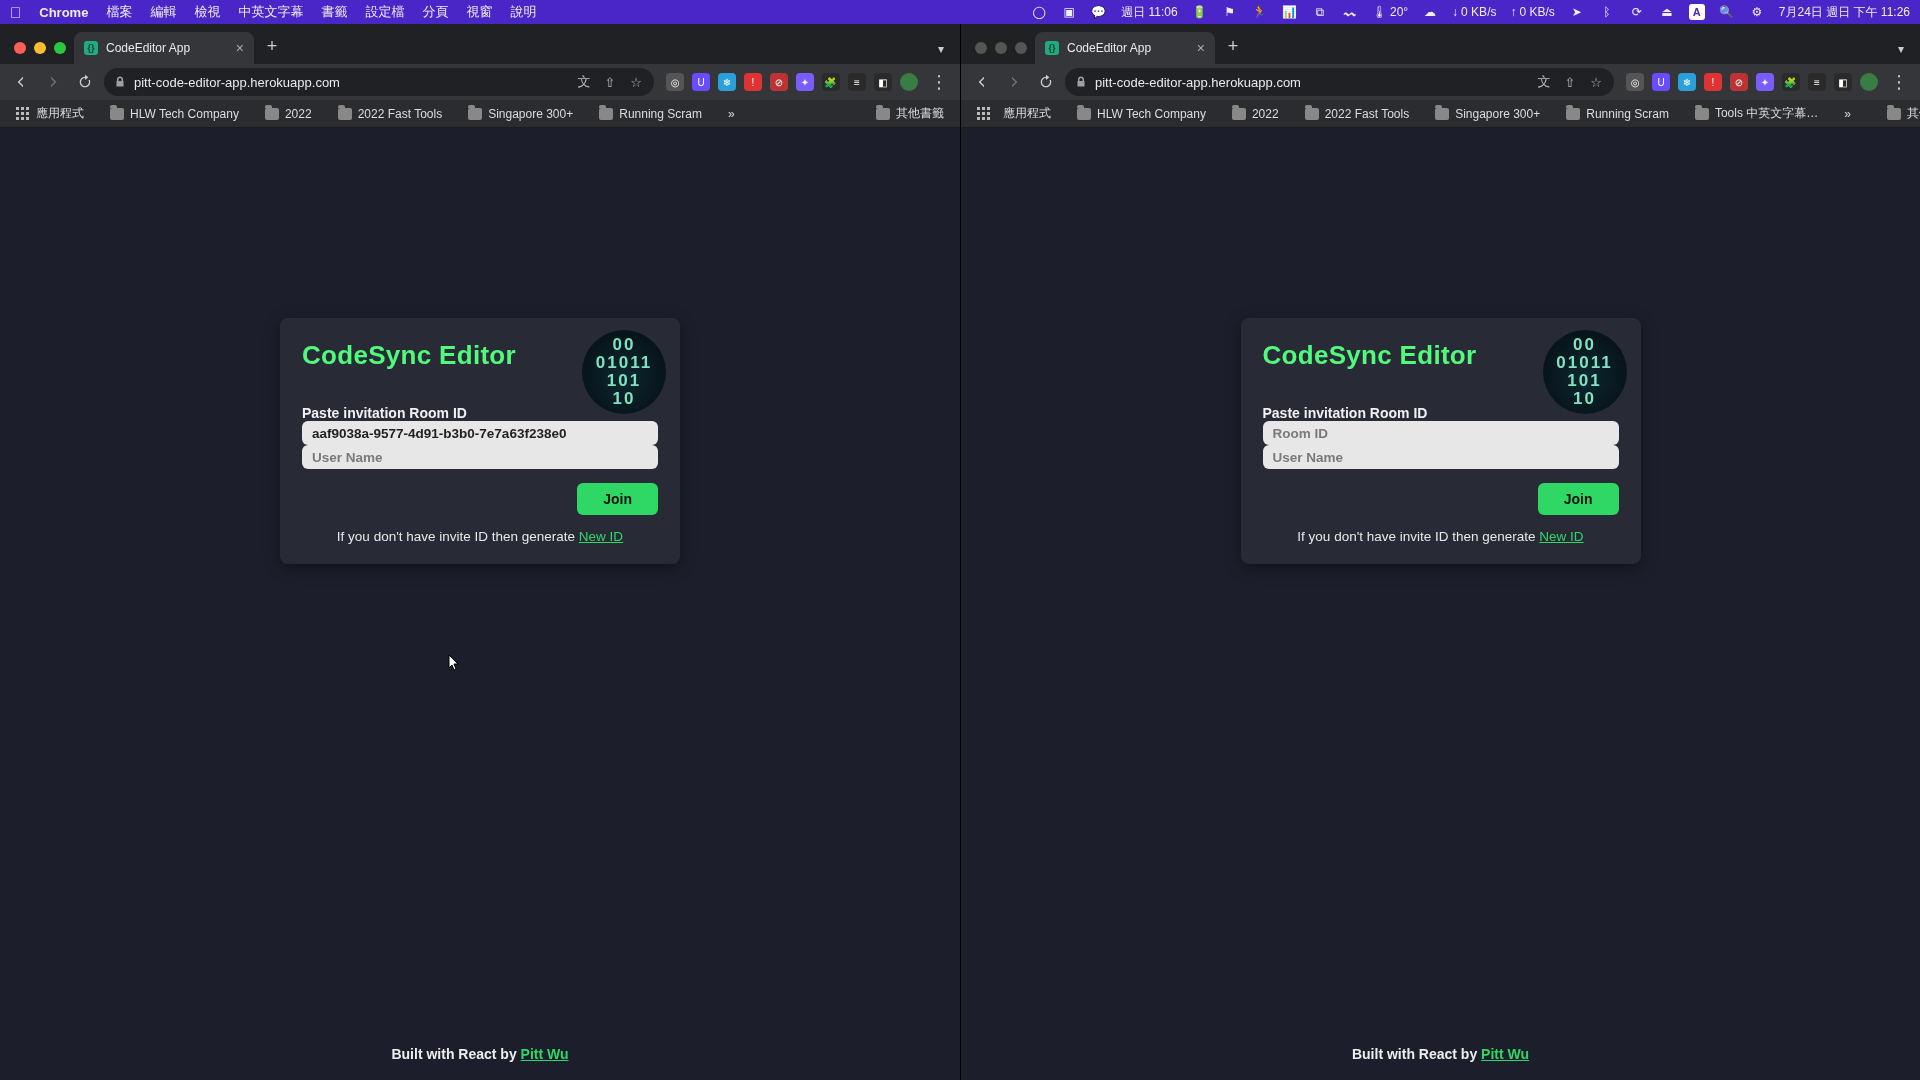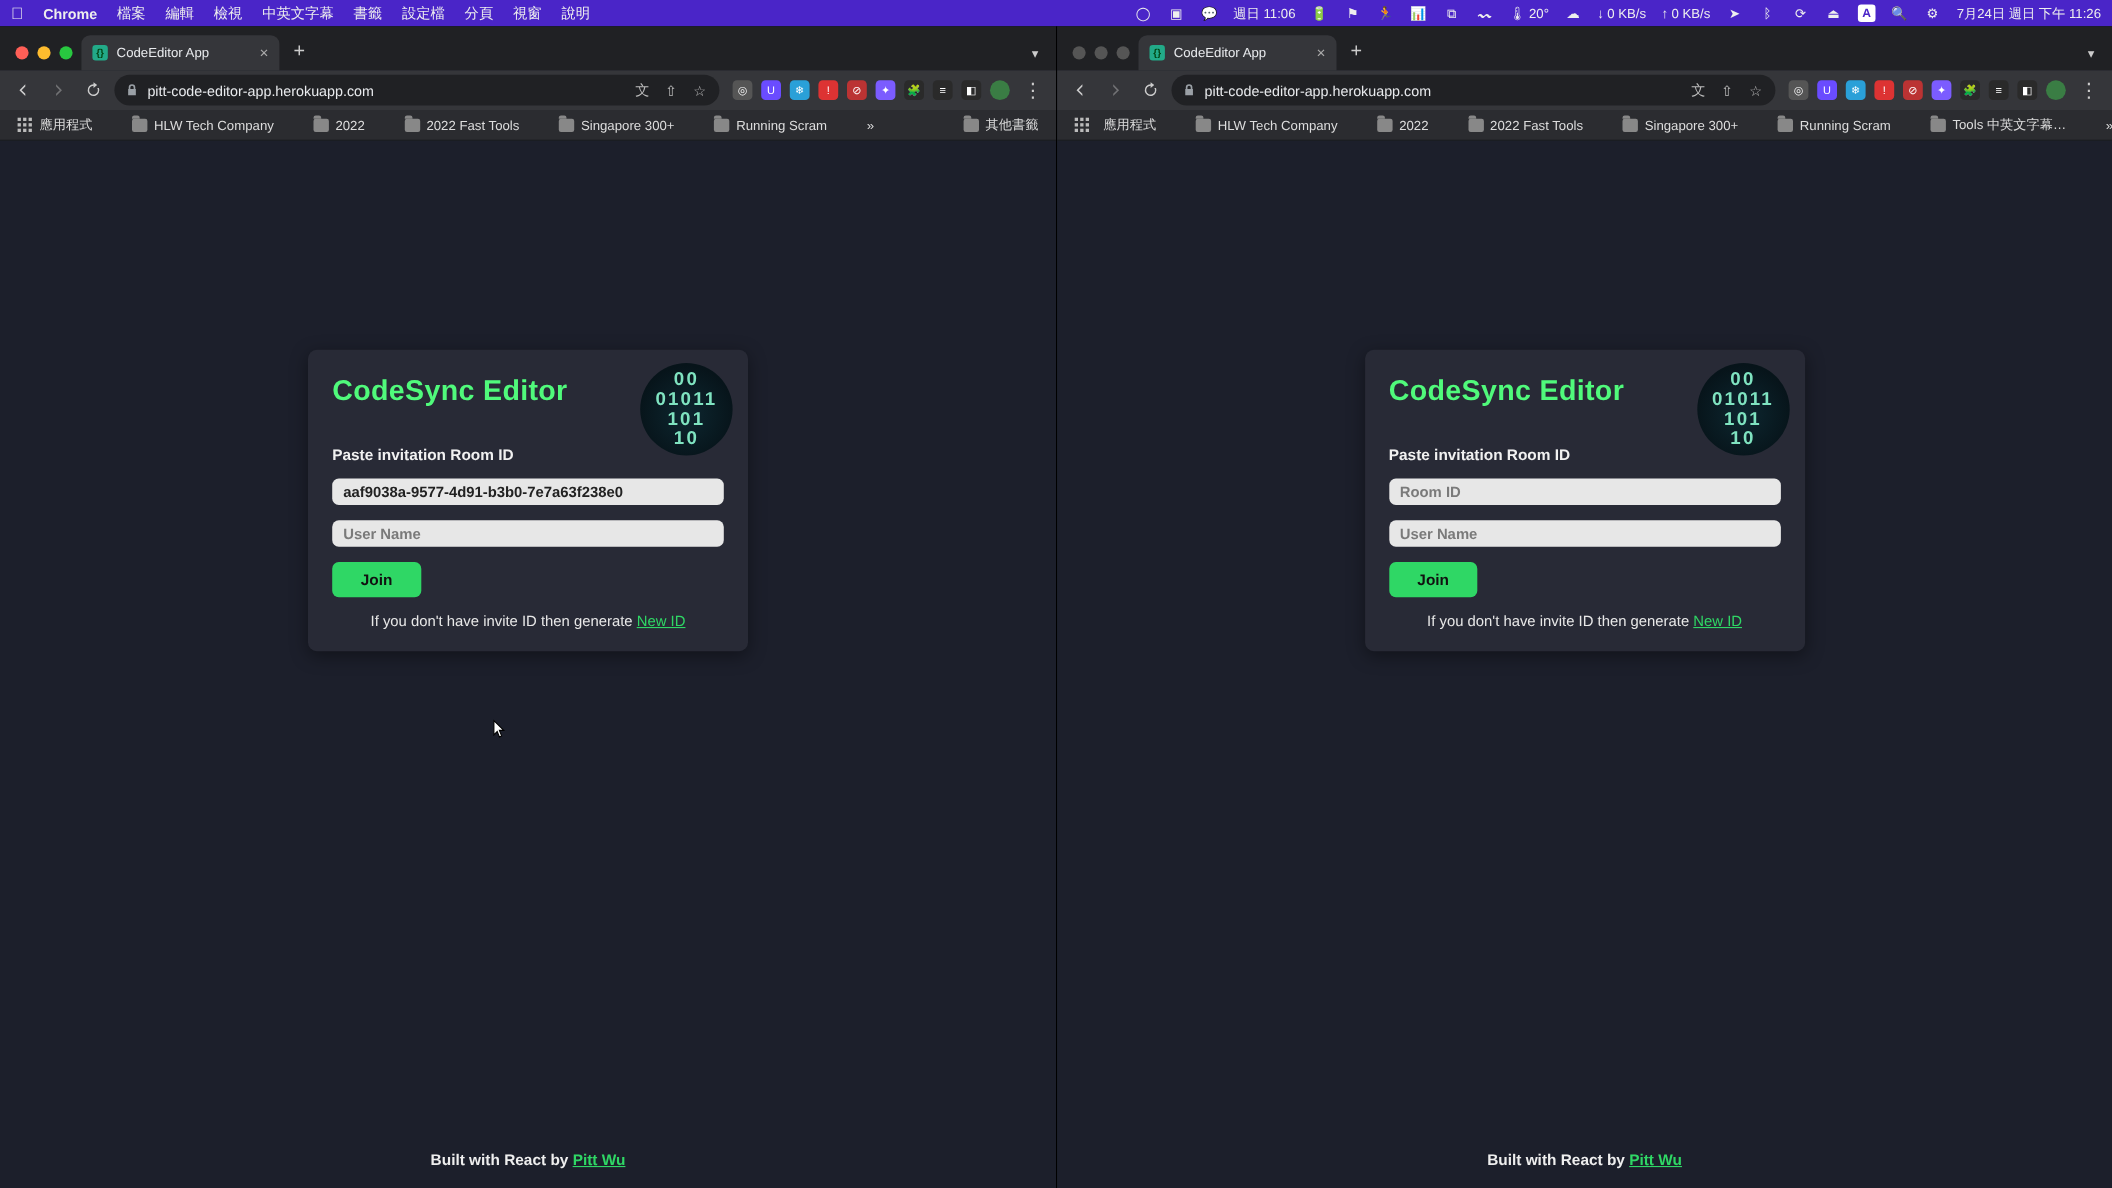"應用程式" .bookbar { gap: 20px -> 10px }
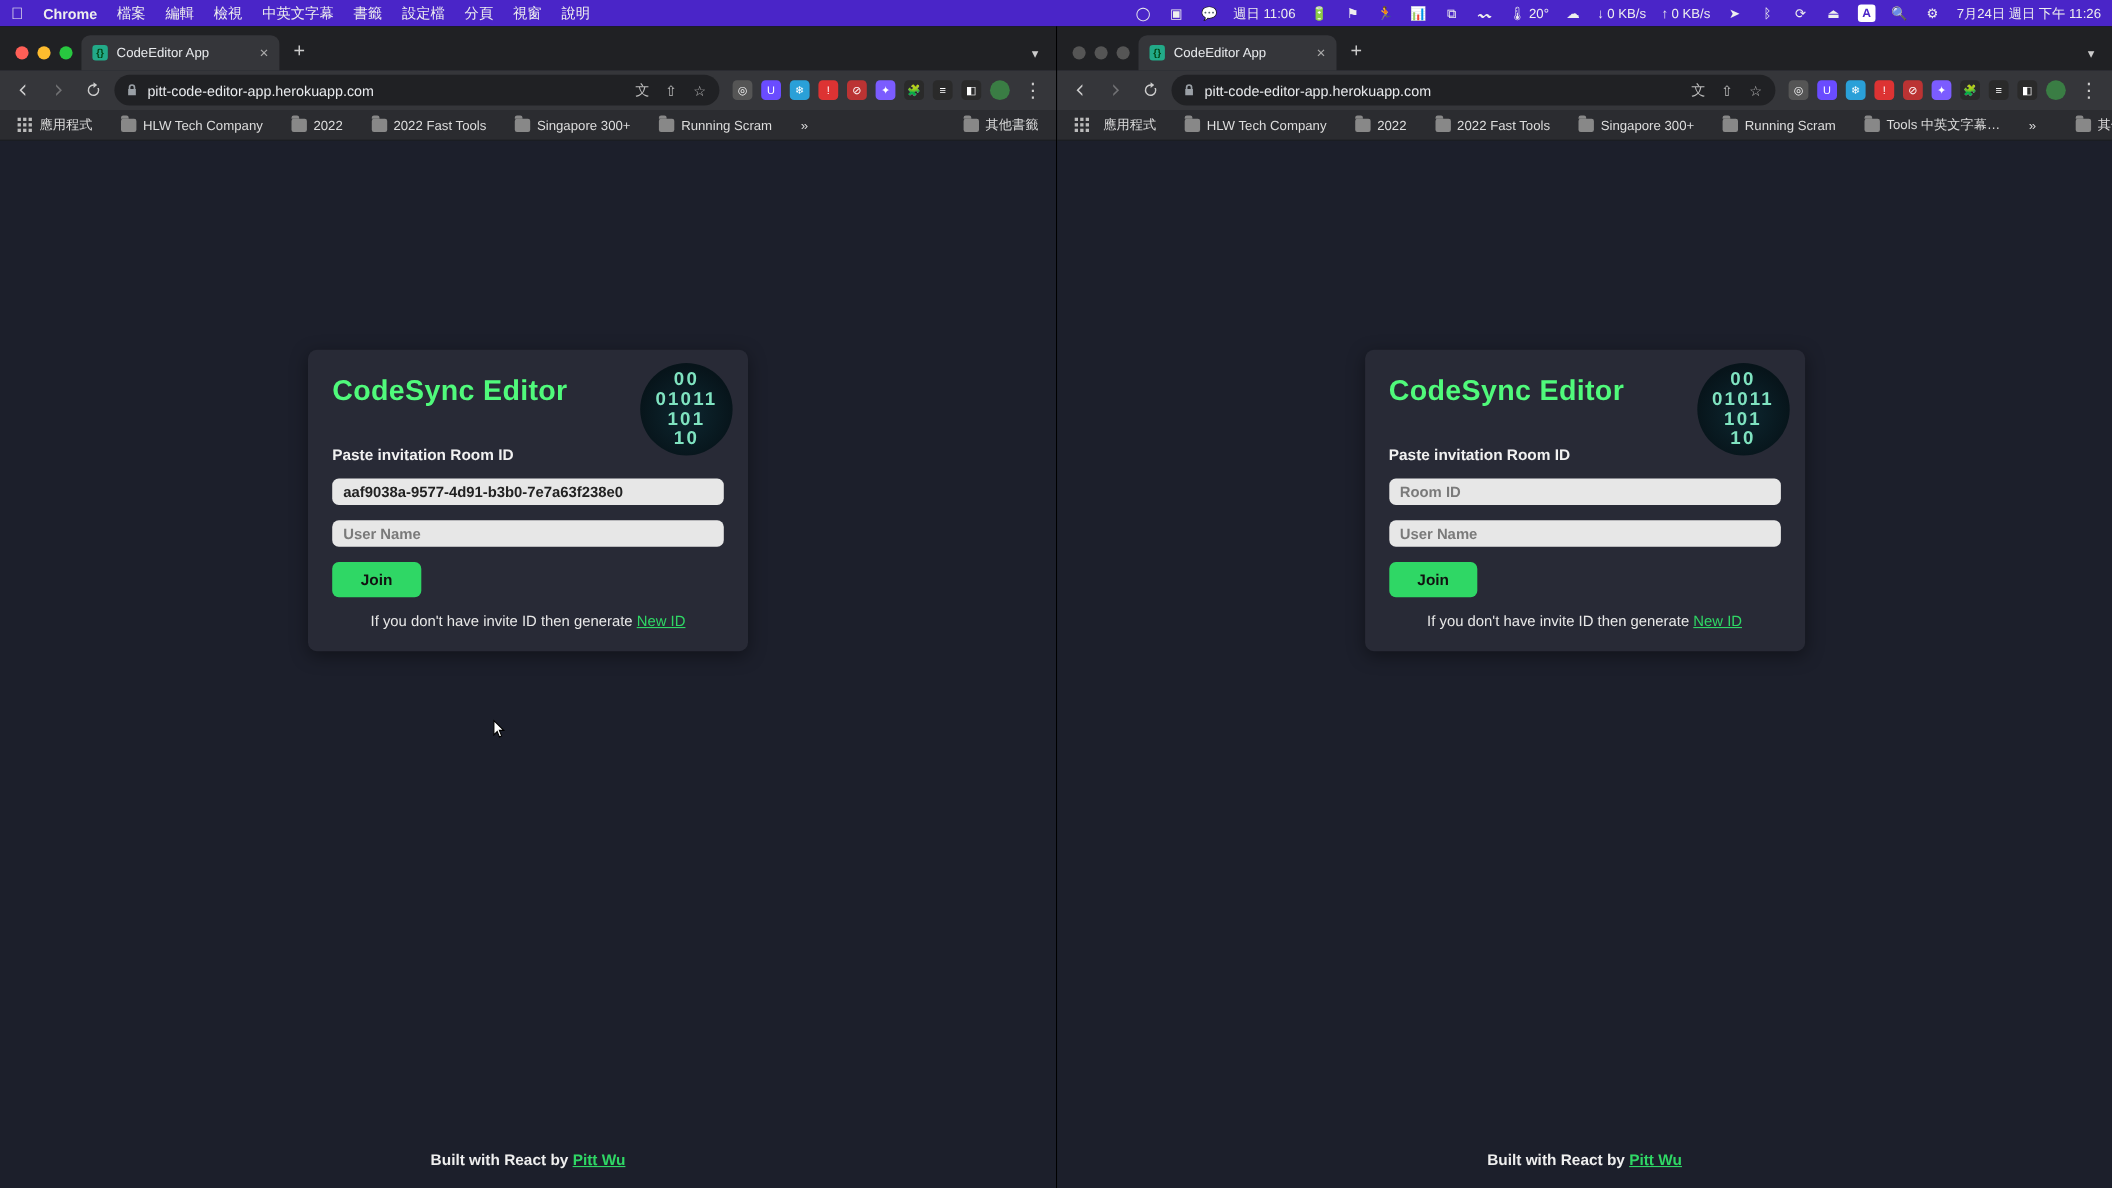"aaf9038a-9577-4d91-b3b0-7e7a63f238e0" .field { margin-top: 14px -> none }
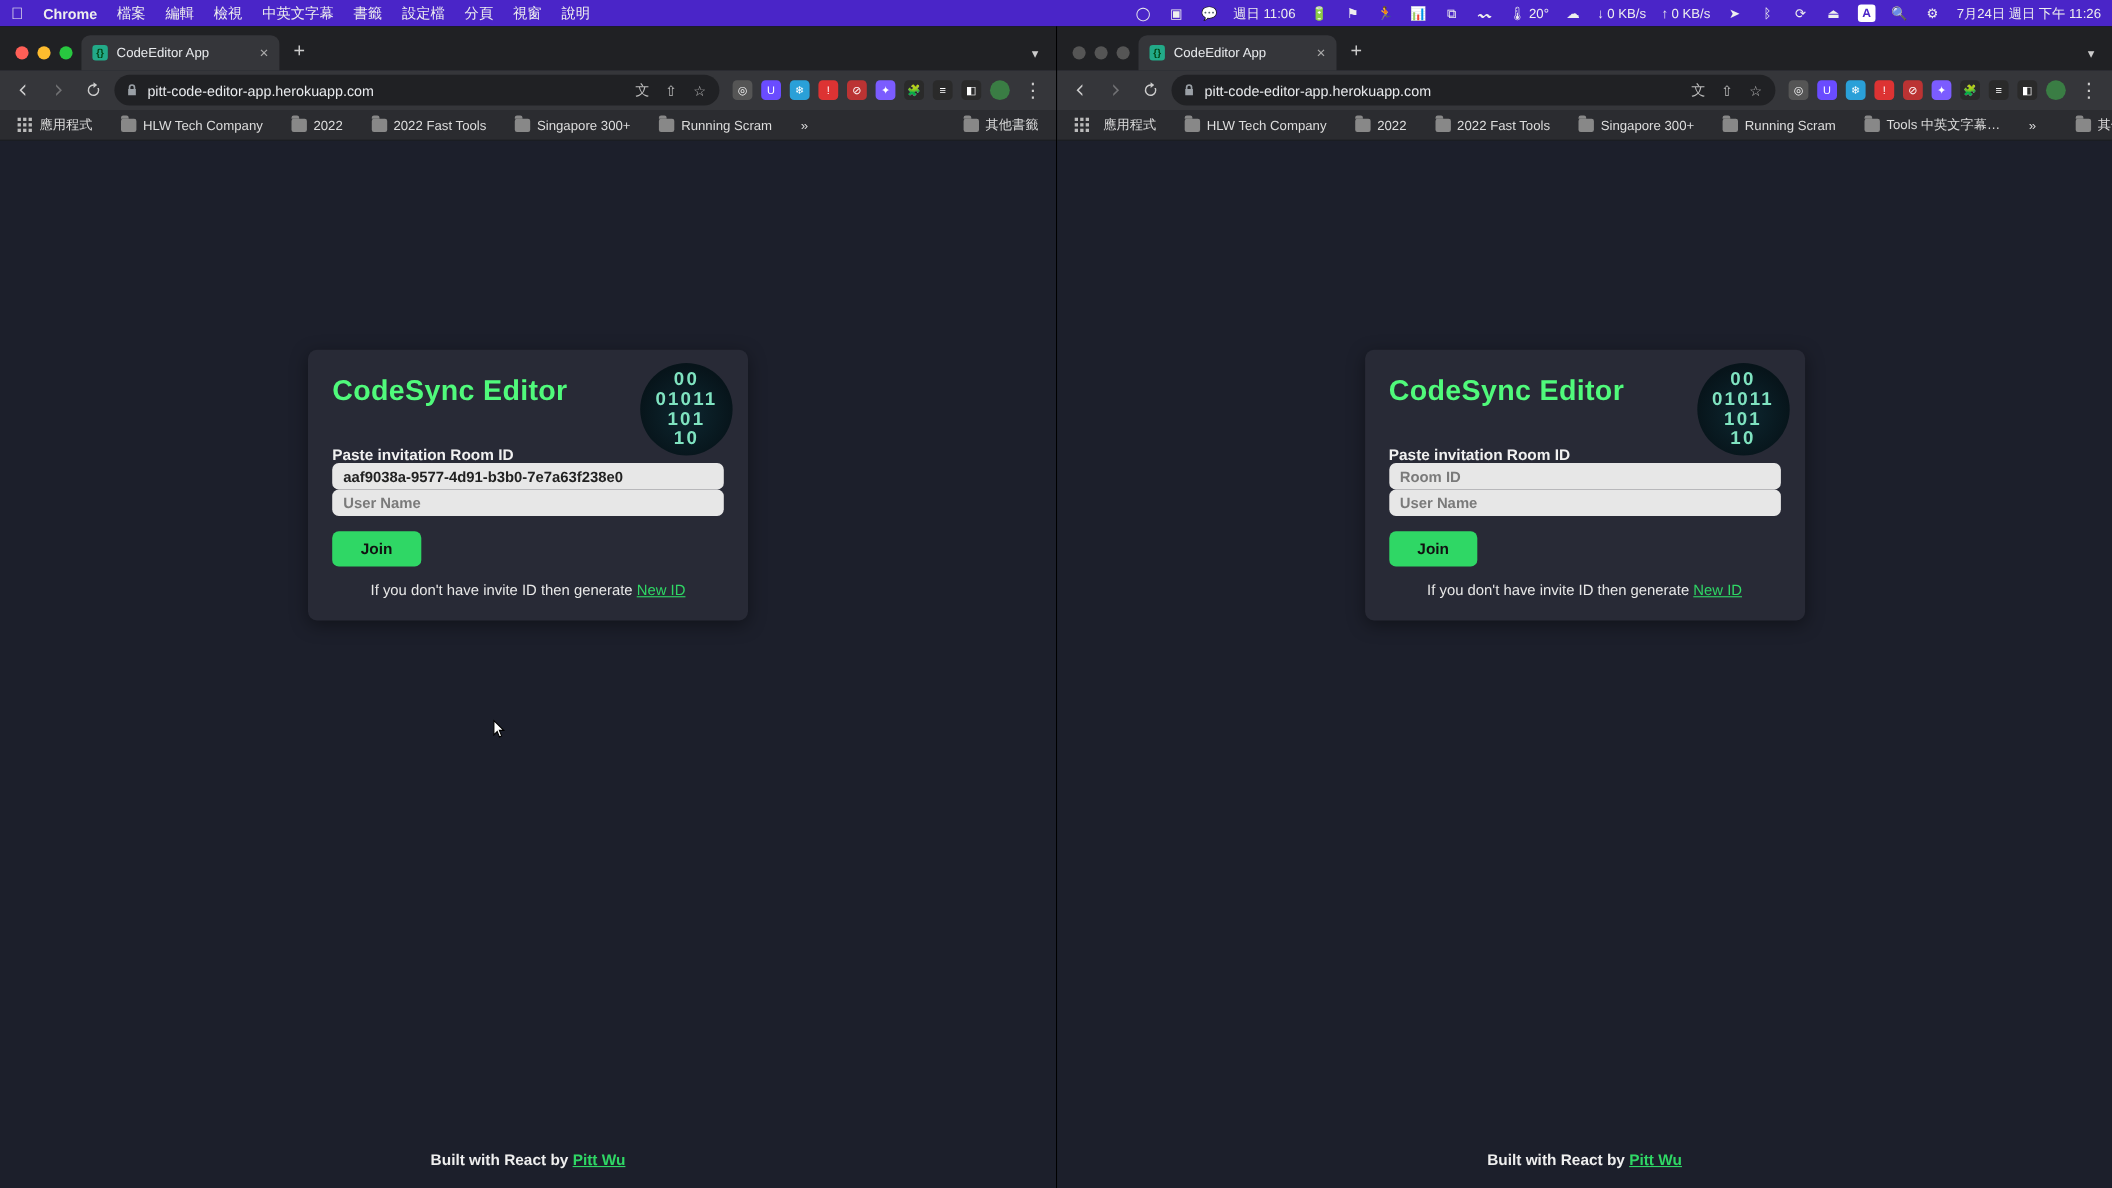"Join" .joinrow { justify-content: none -> flex-end }
